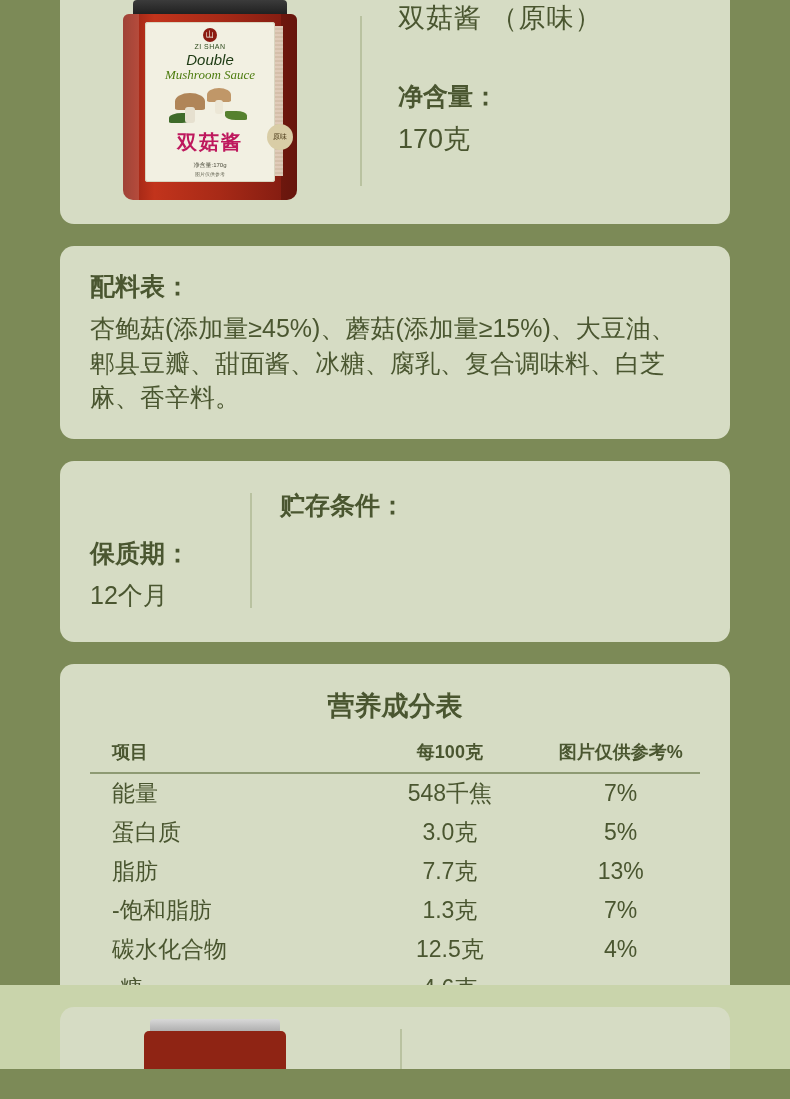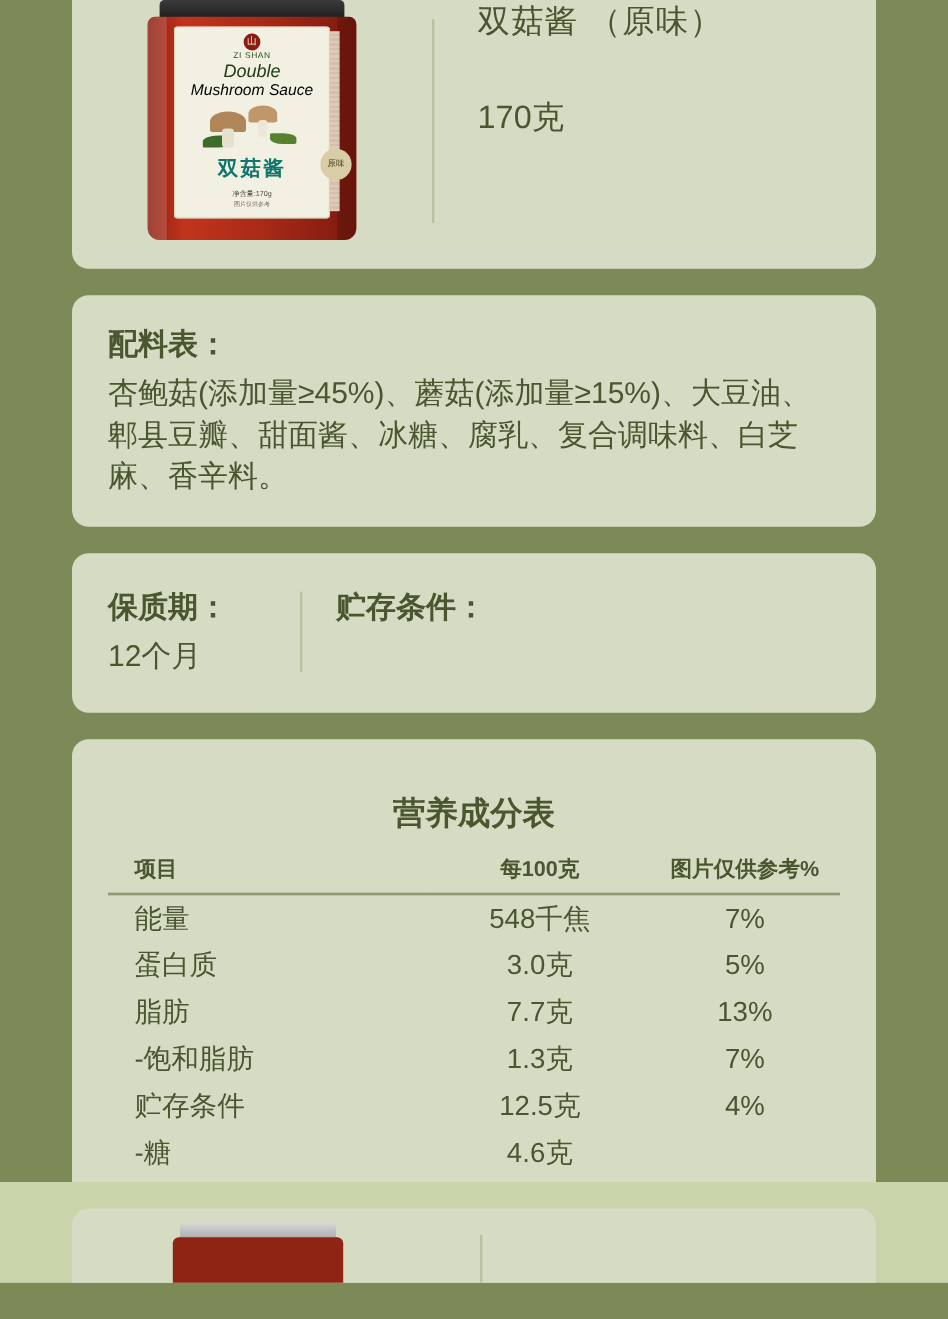"Mushroom Sauce" .lbl-en2 { color: #000000 -> #4d7c0f; font-family: Liberation Sans, sans-serif -> Liberation Serif, serif }
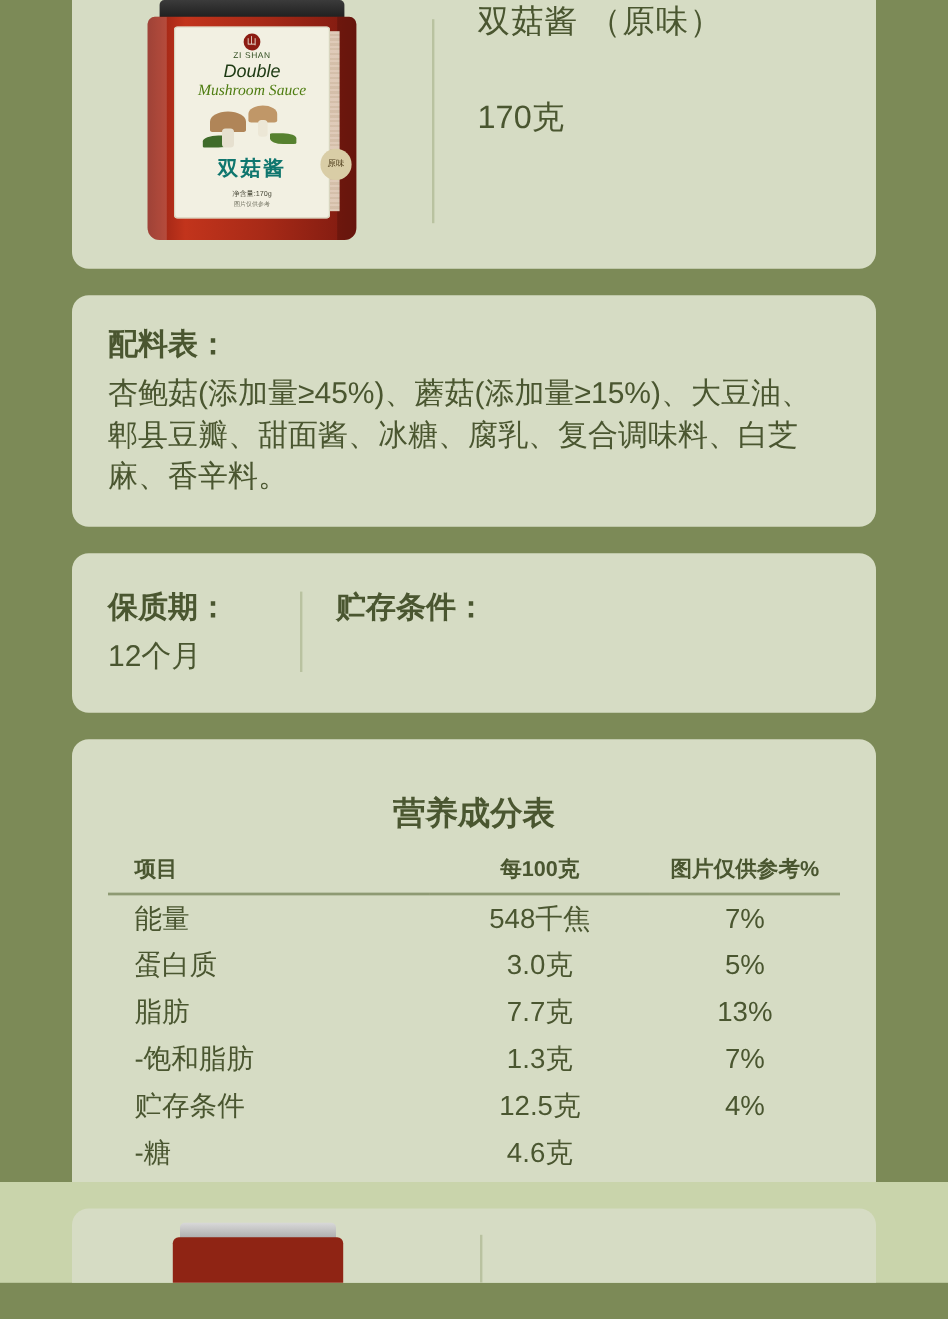"净含量：" div.net-label { html: none -> <div>净含量：</div> }
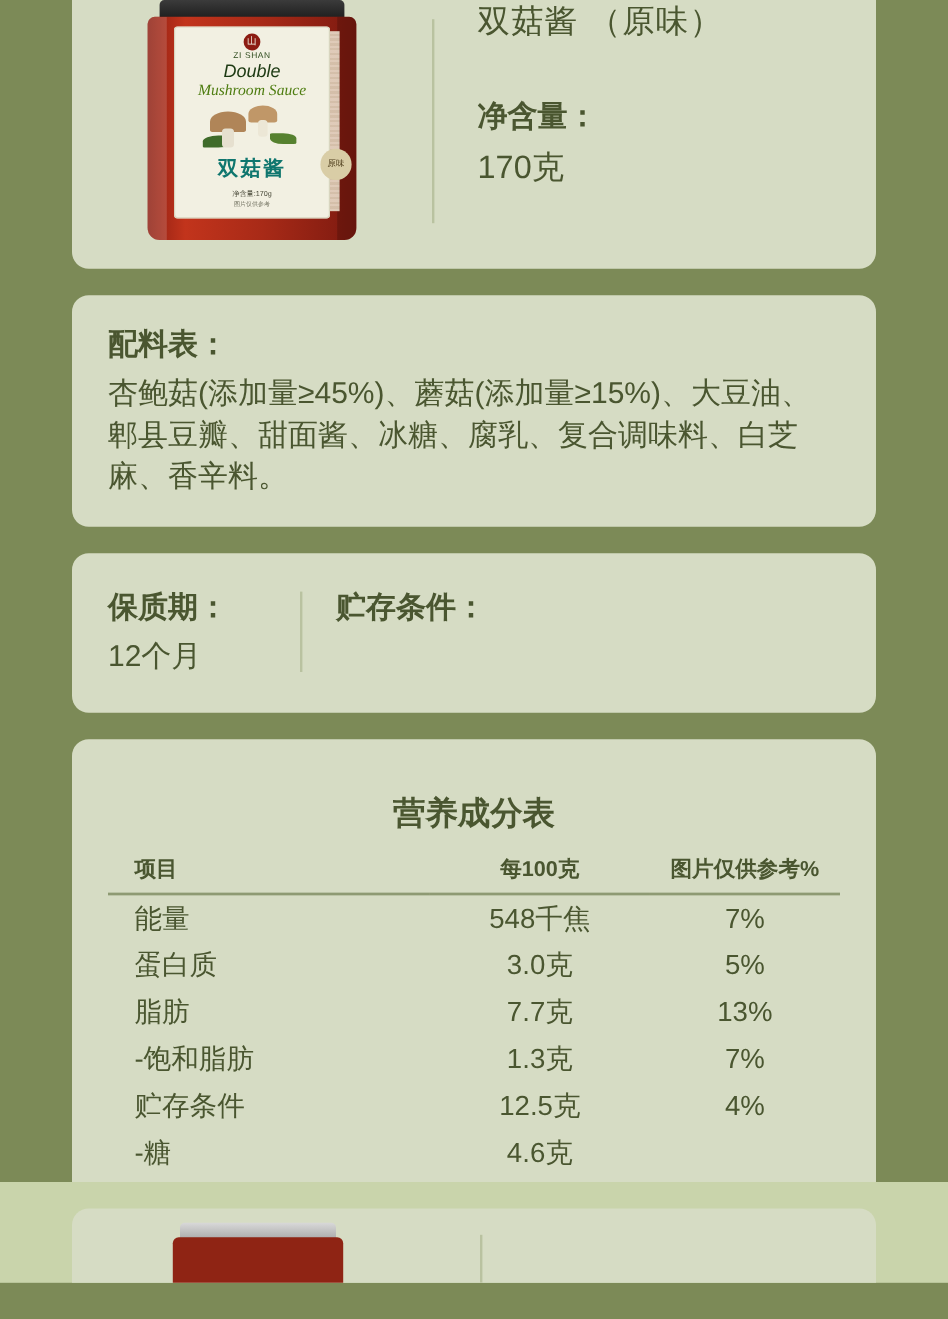"双菇酱" .lbl-cn { color: #0f766e -> #be185d; font-size: 17px -> 20px }
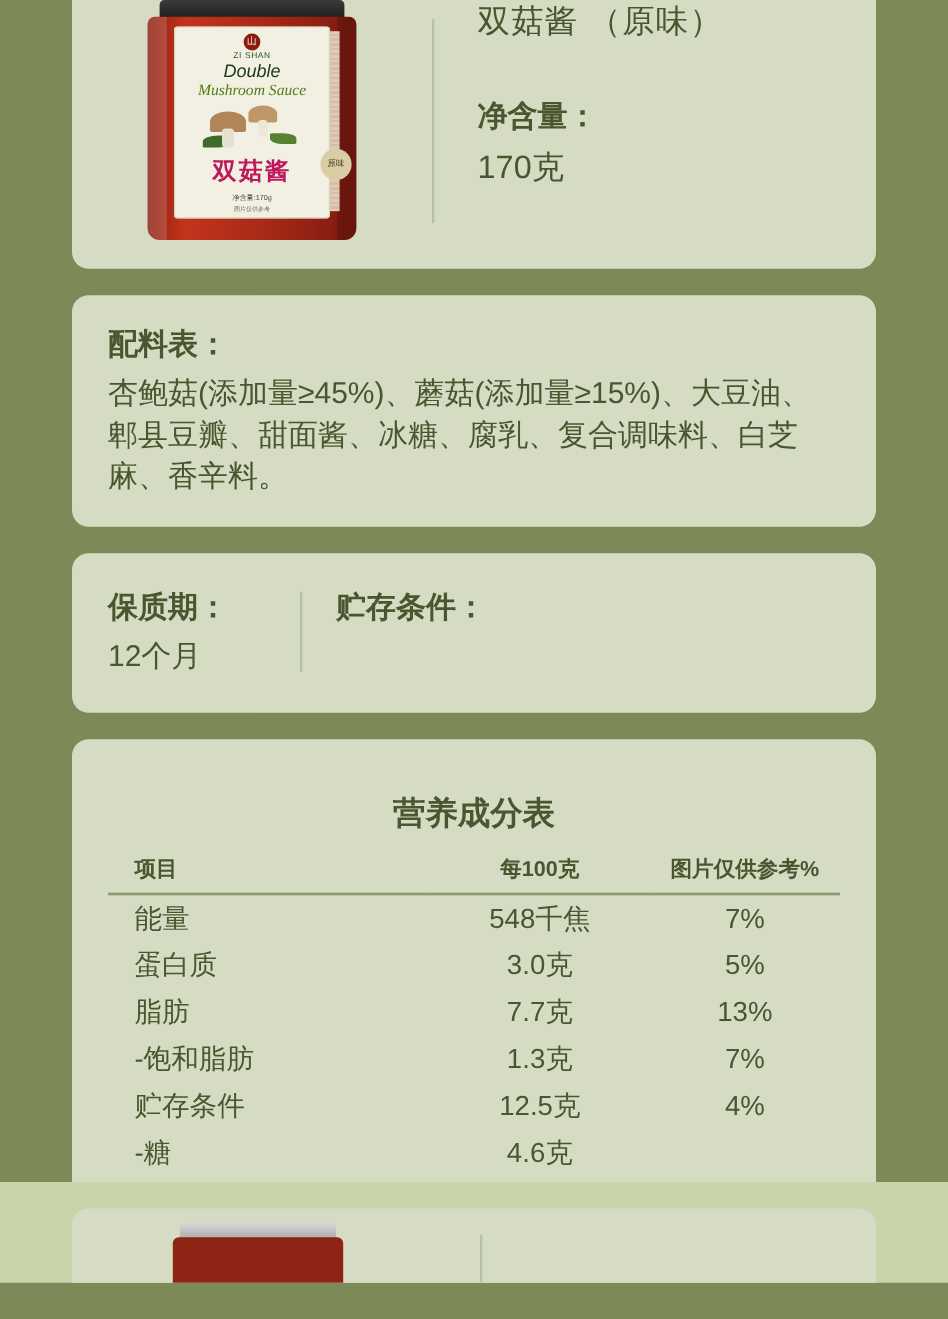"保质期：" .split-left { margin-top: none -> 48px }
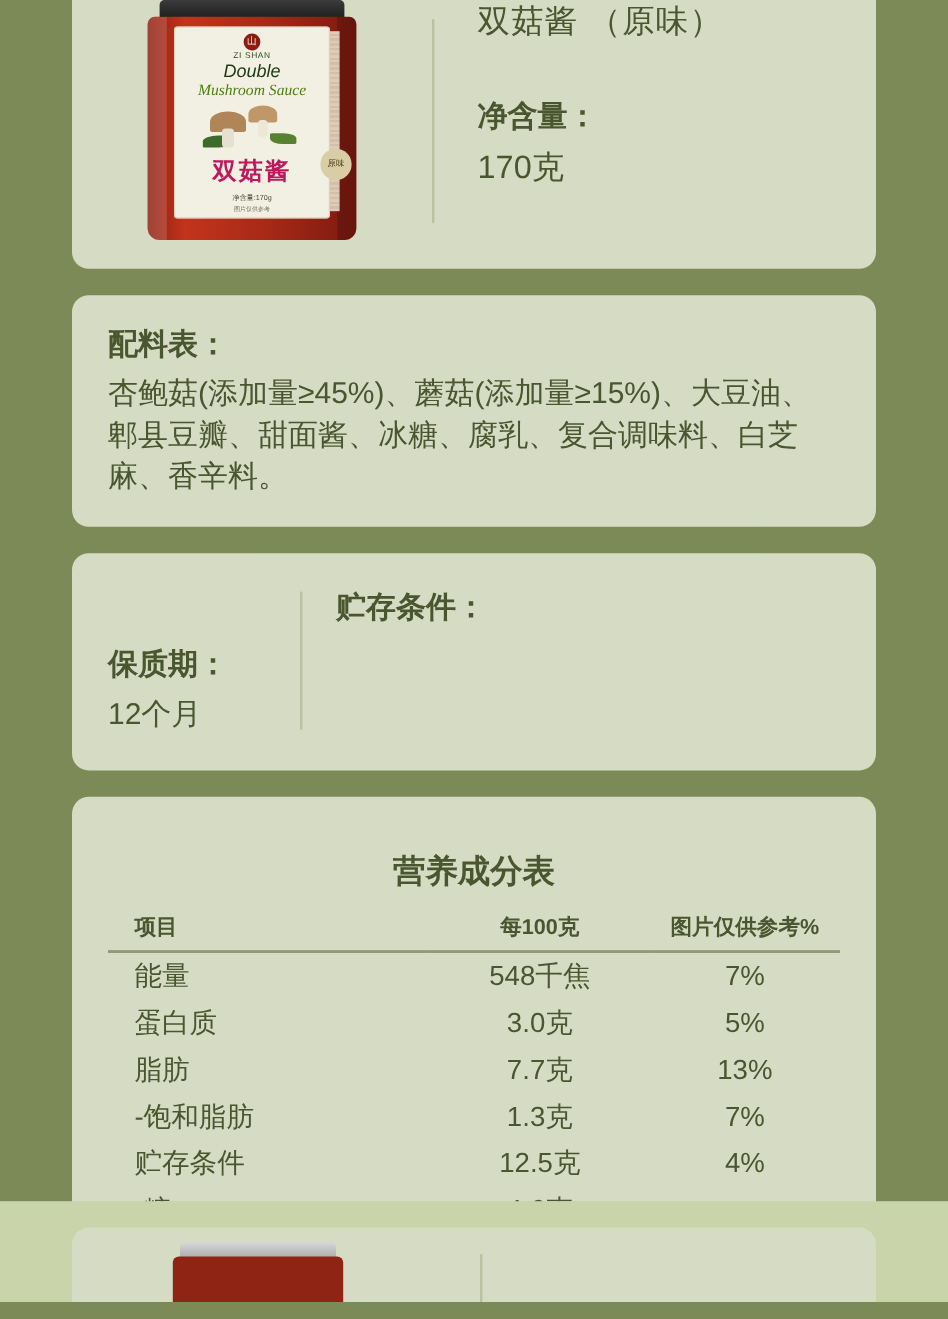"营养成分表" .nutri-title { margin-top: 20px -> none }
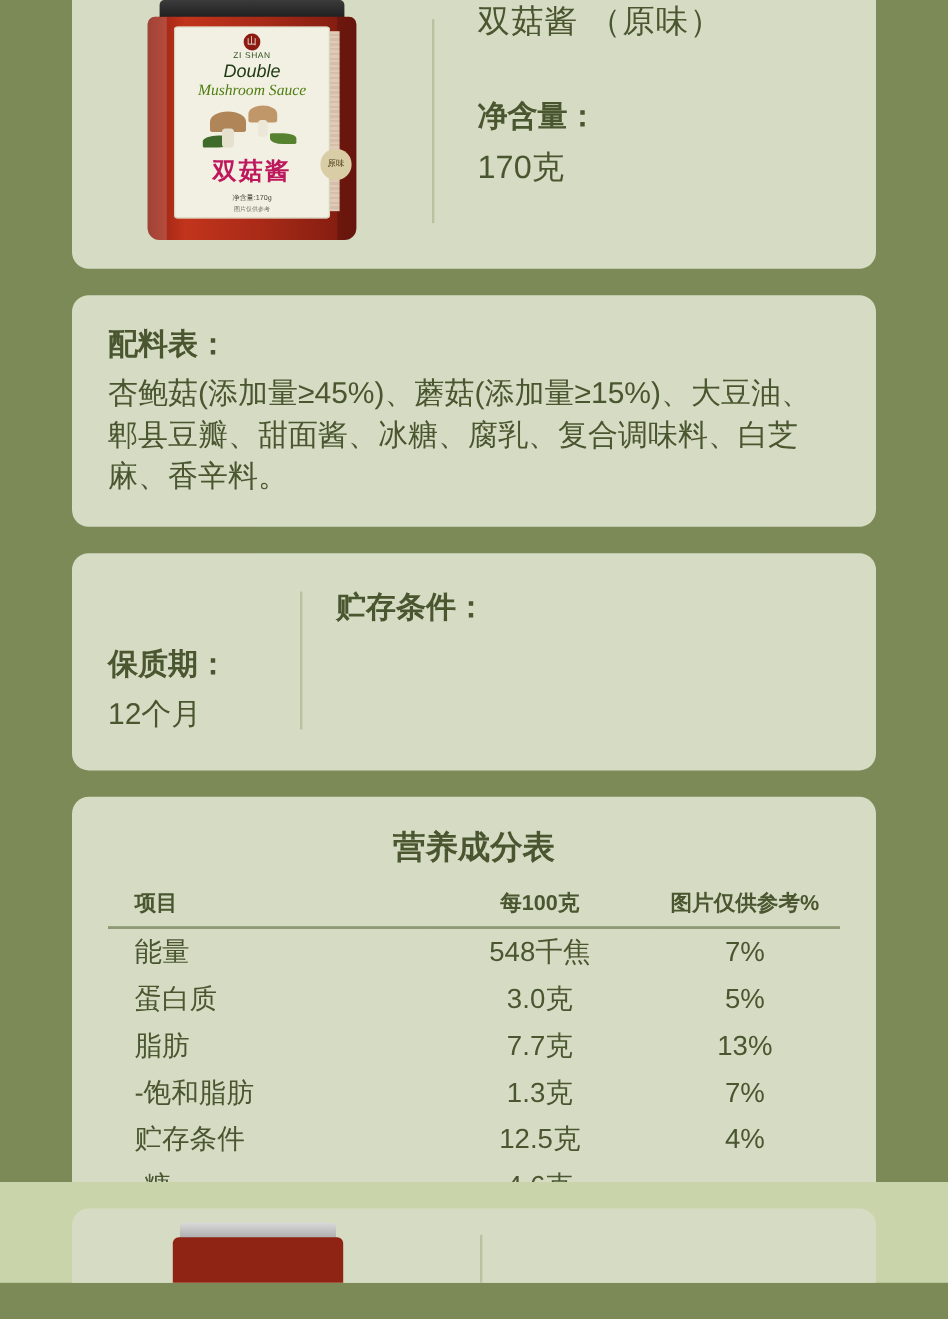"贮存条件" td { text: 贮存条件 -> 碳水化合物 }
